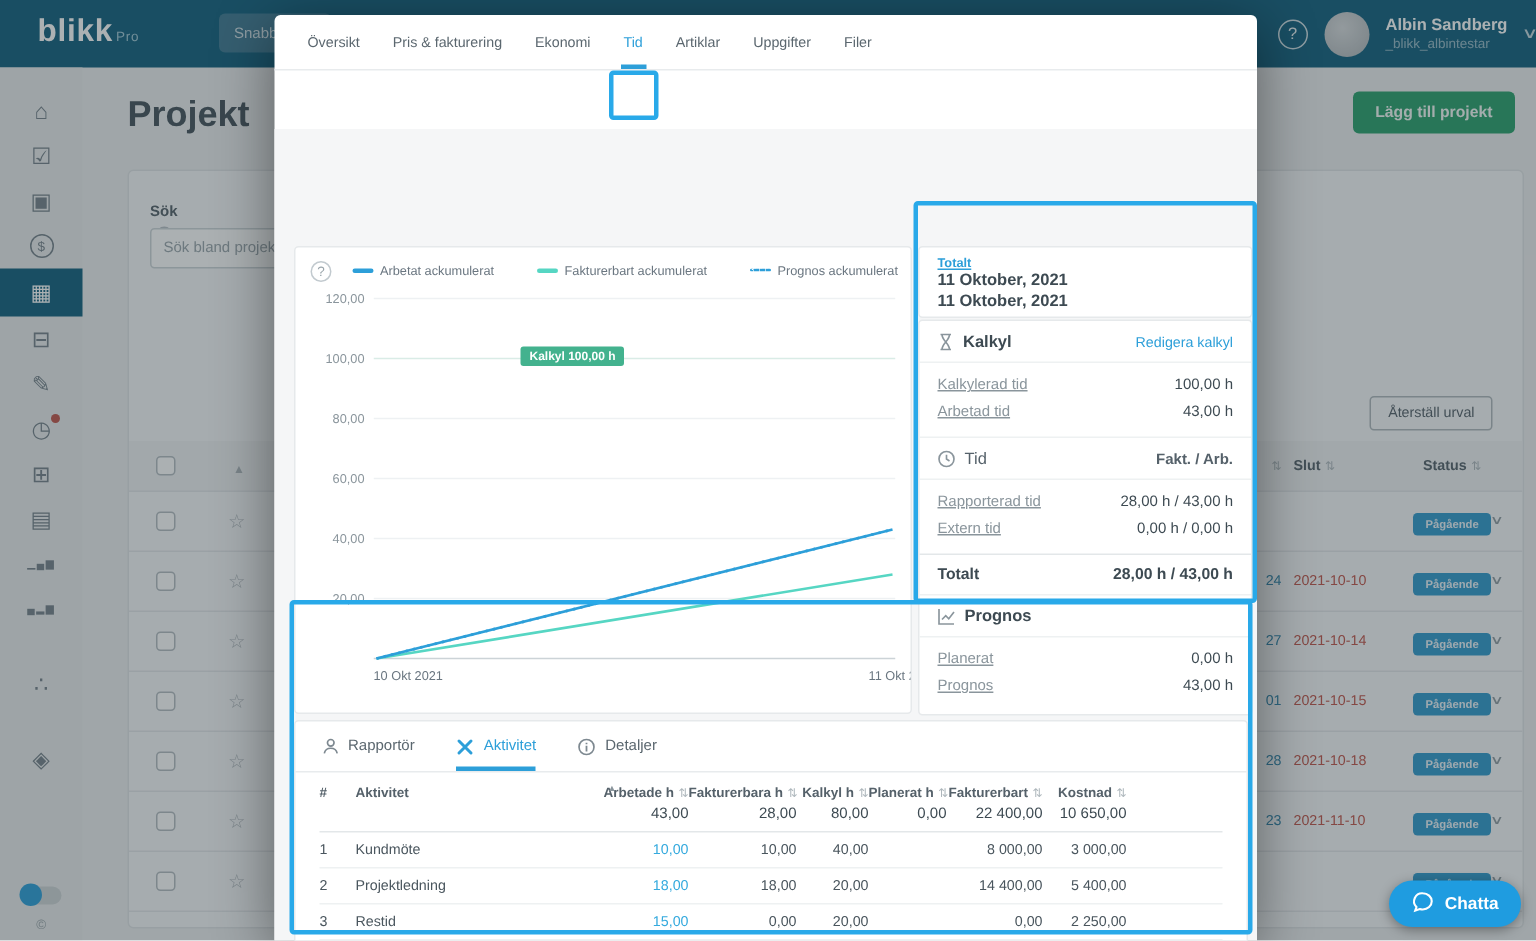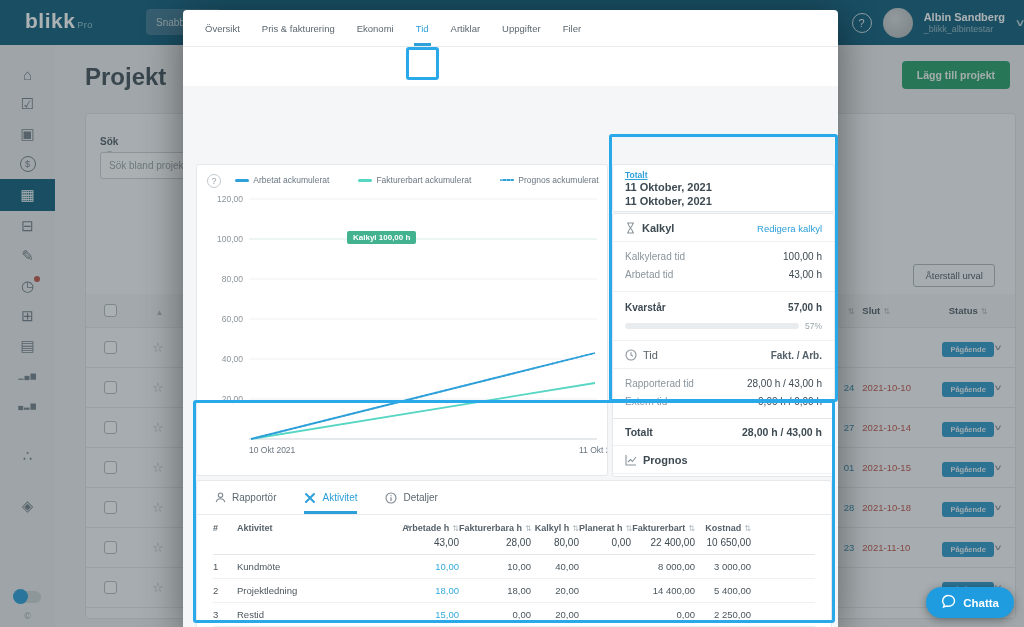"Kalkylerad tid" .kv .l { text-decoration: none -> underline }
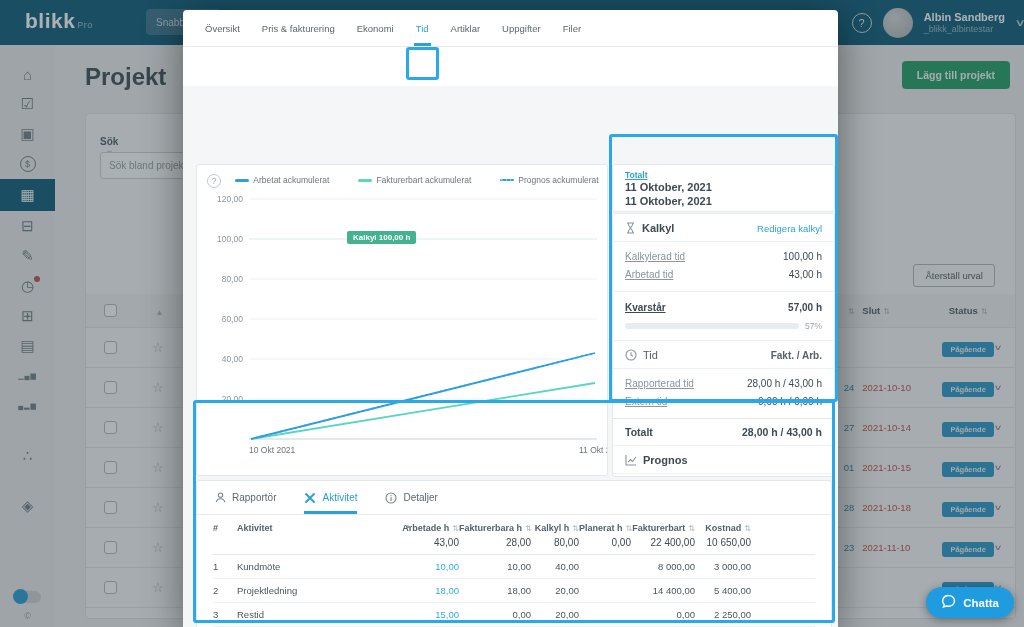"Kvarstår" div.kvarstar { html: <div> <div> <span>Kvarstår</span> <span>57,00 h</span> </div> <div> <span><span></span></span> <span>57%</span> </div> </div> -> none }
